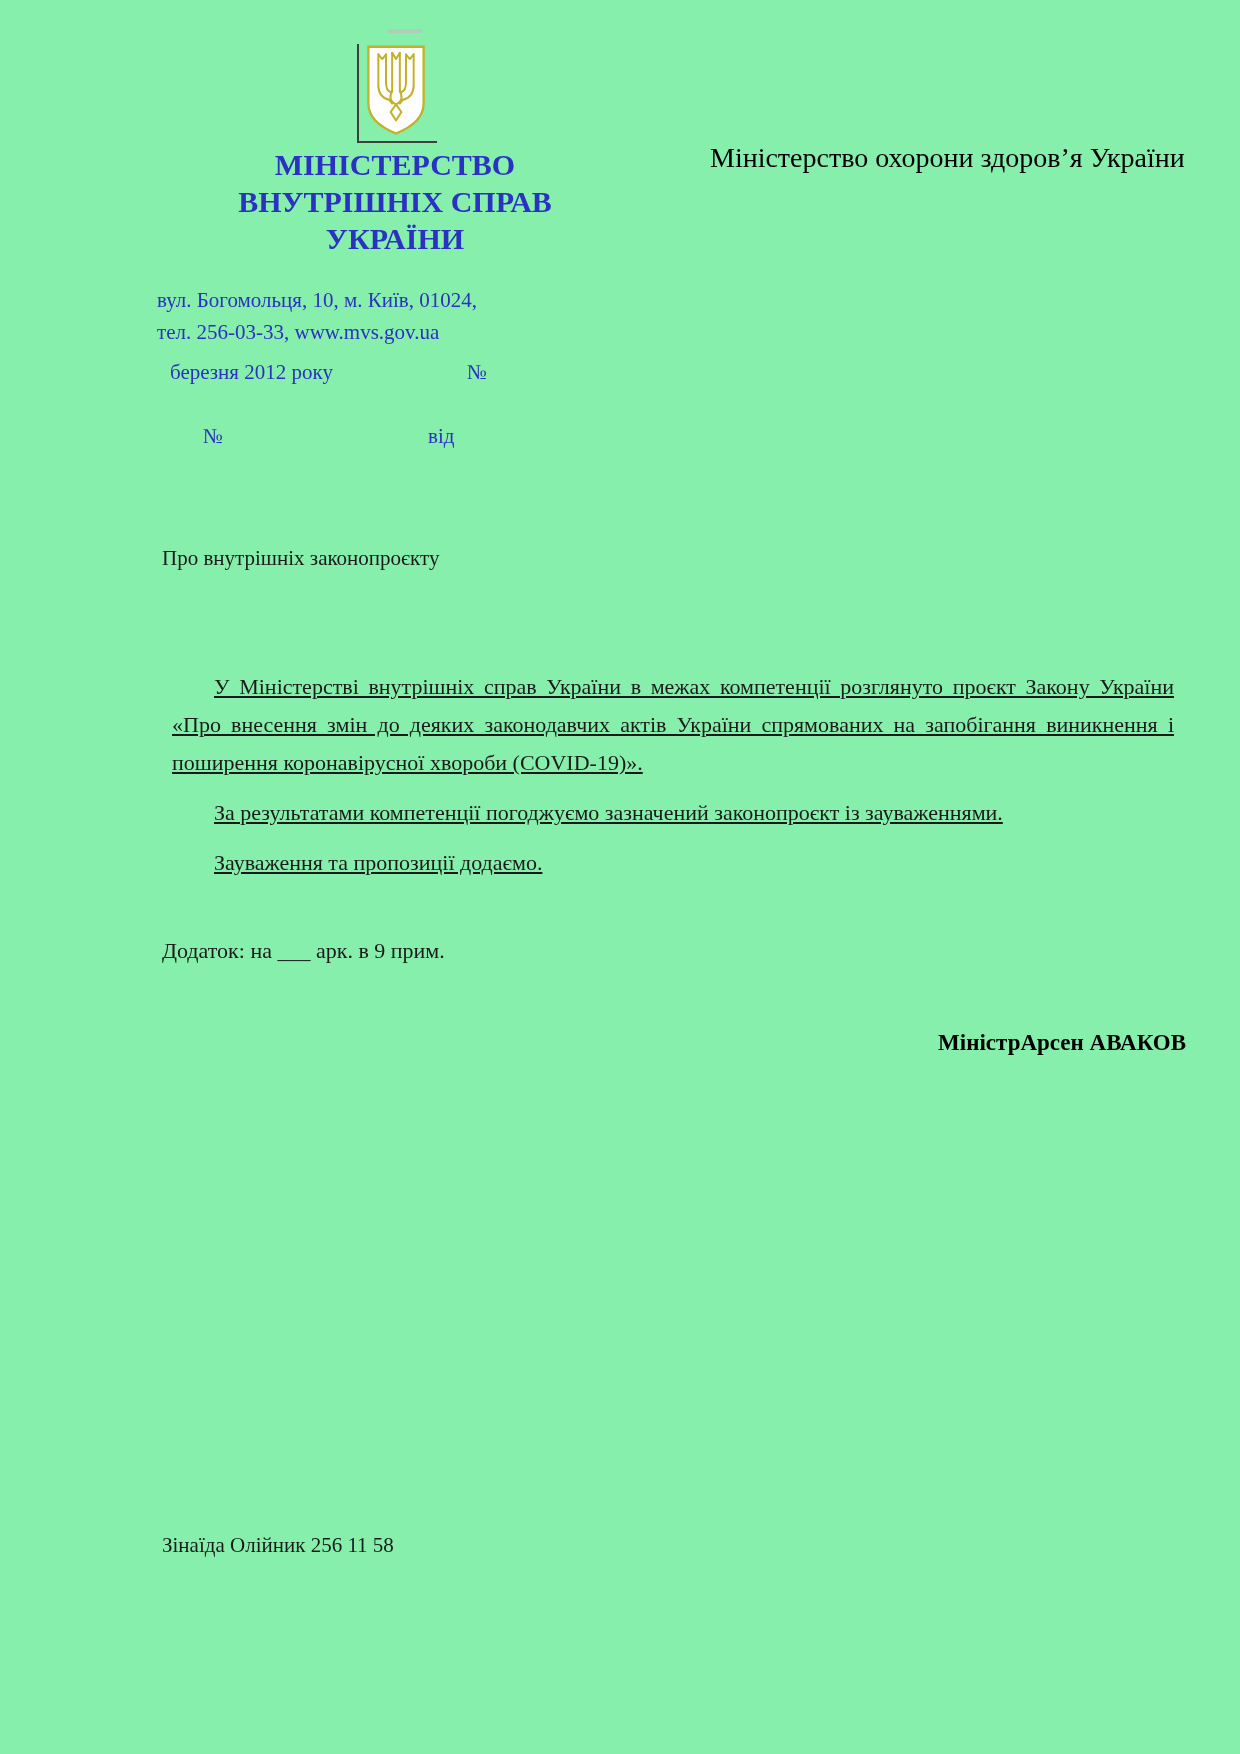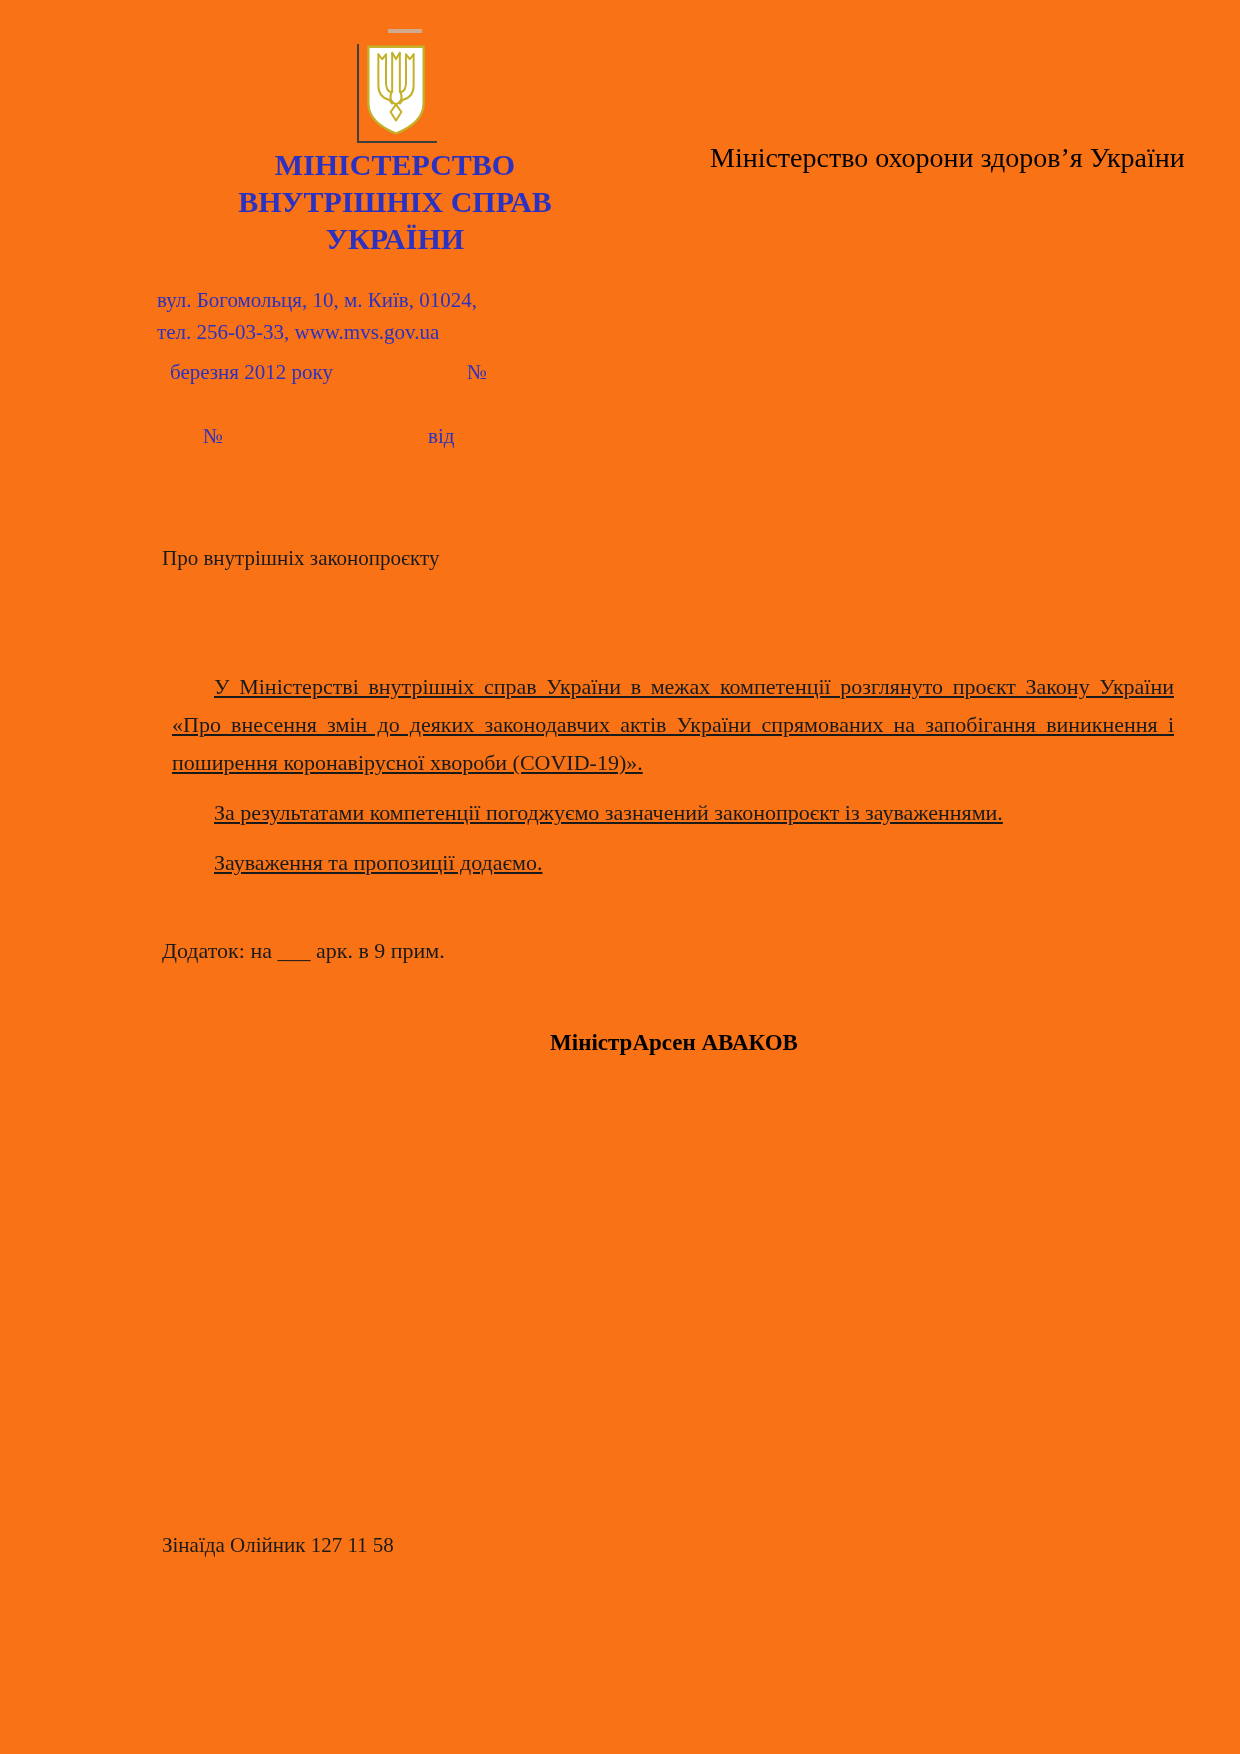"МІНІСТЕРСТВО" .page { background: #f97316 -> #86efac }
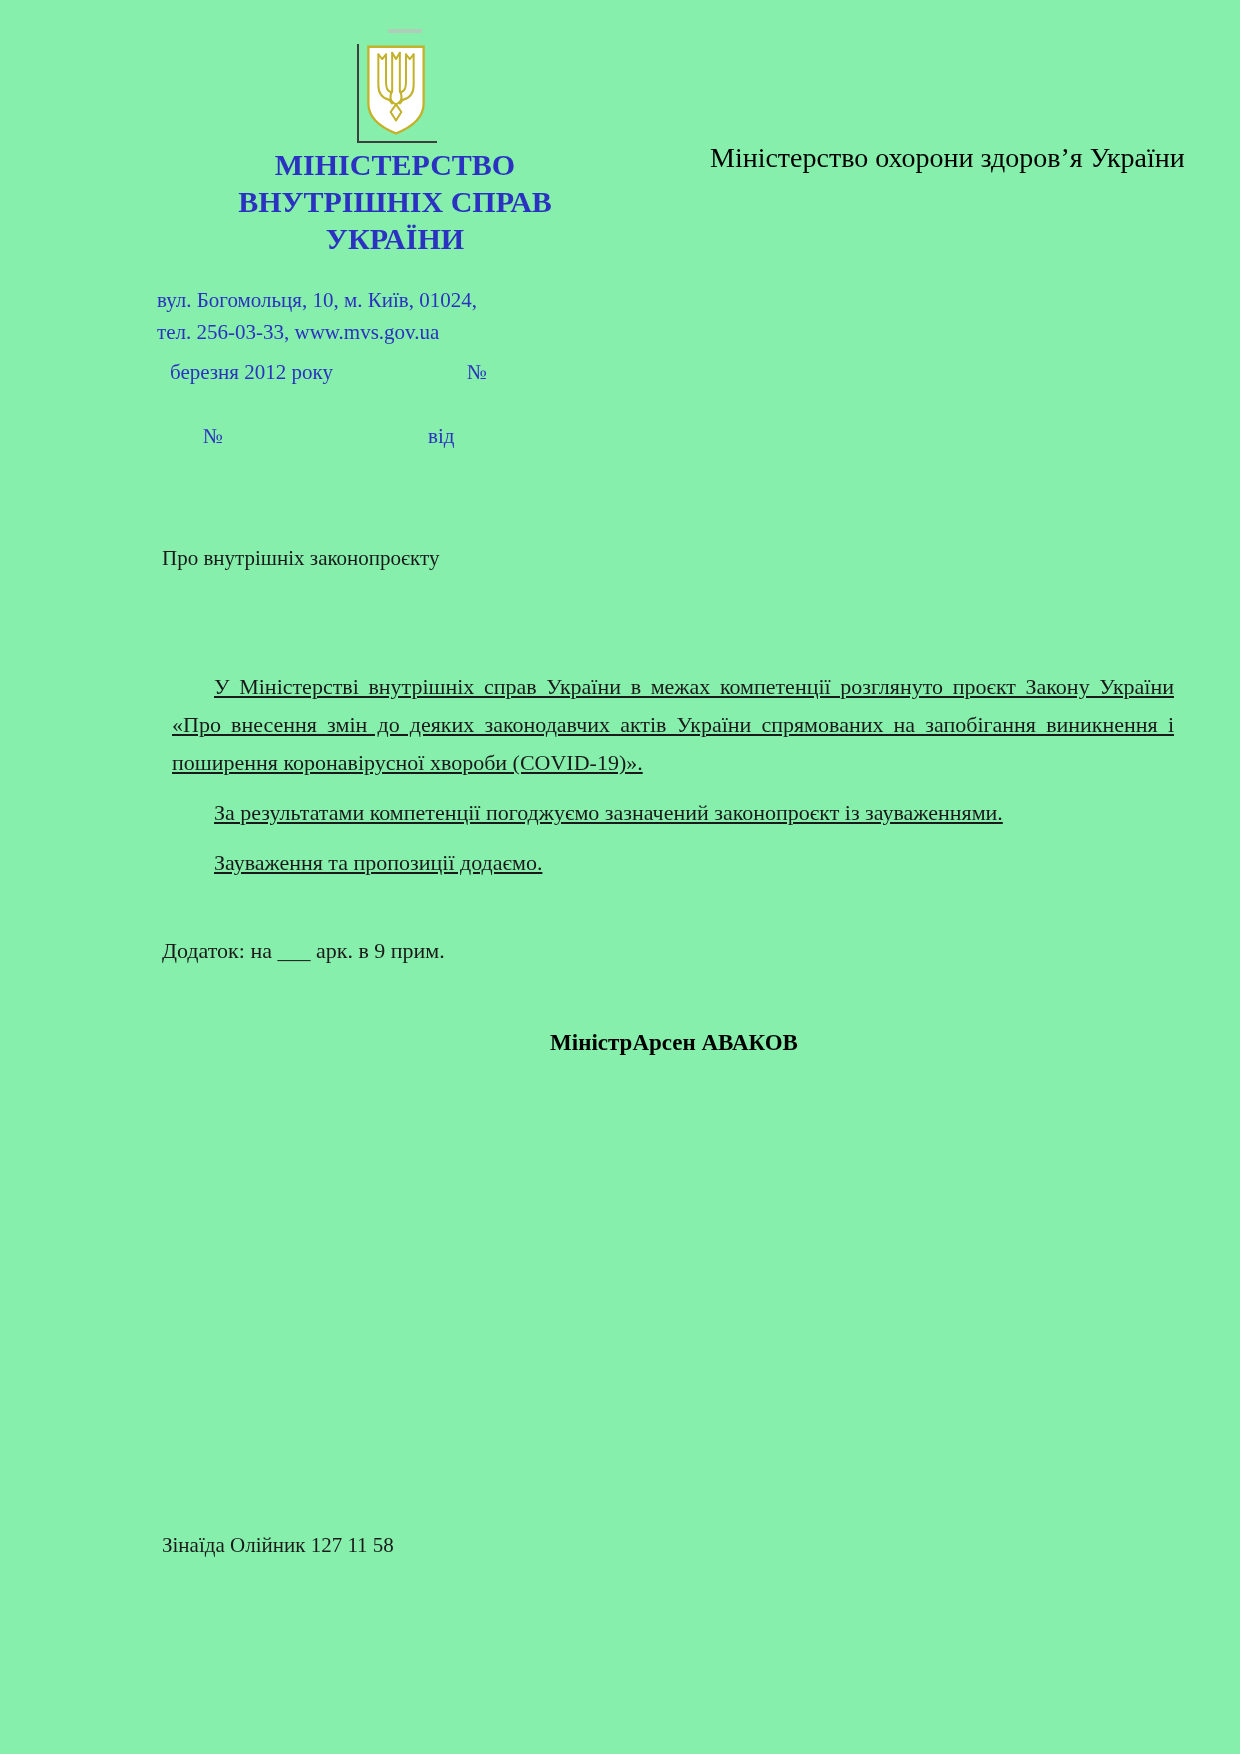"Міністр" .sig-row { justify-content: center -> flex-end }
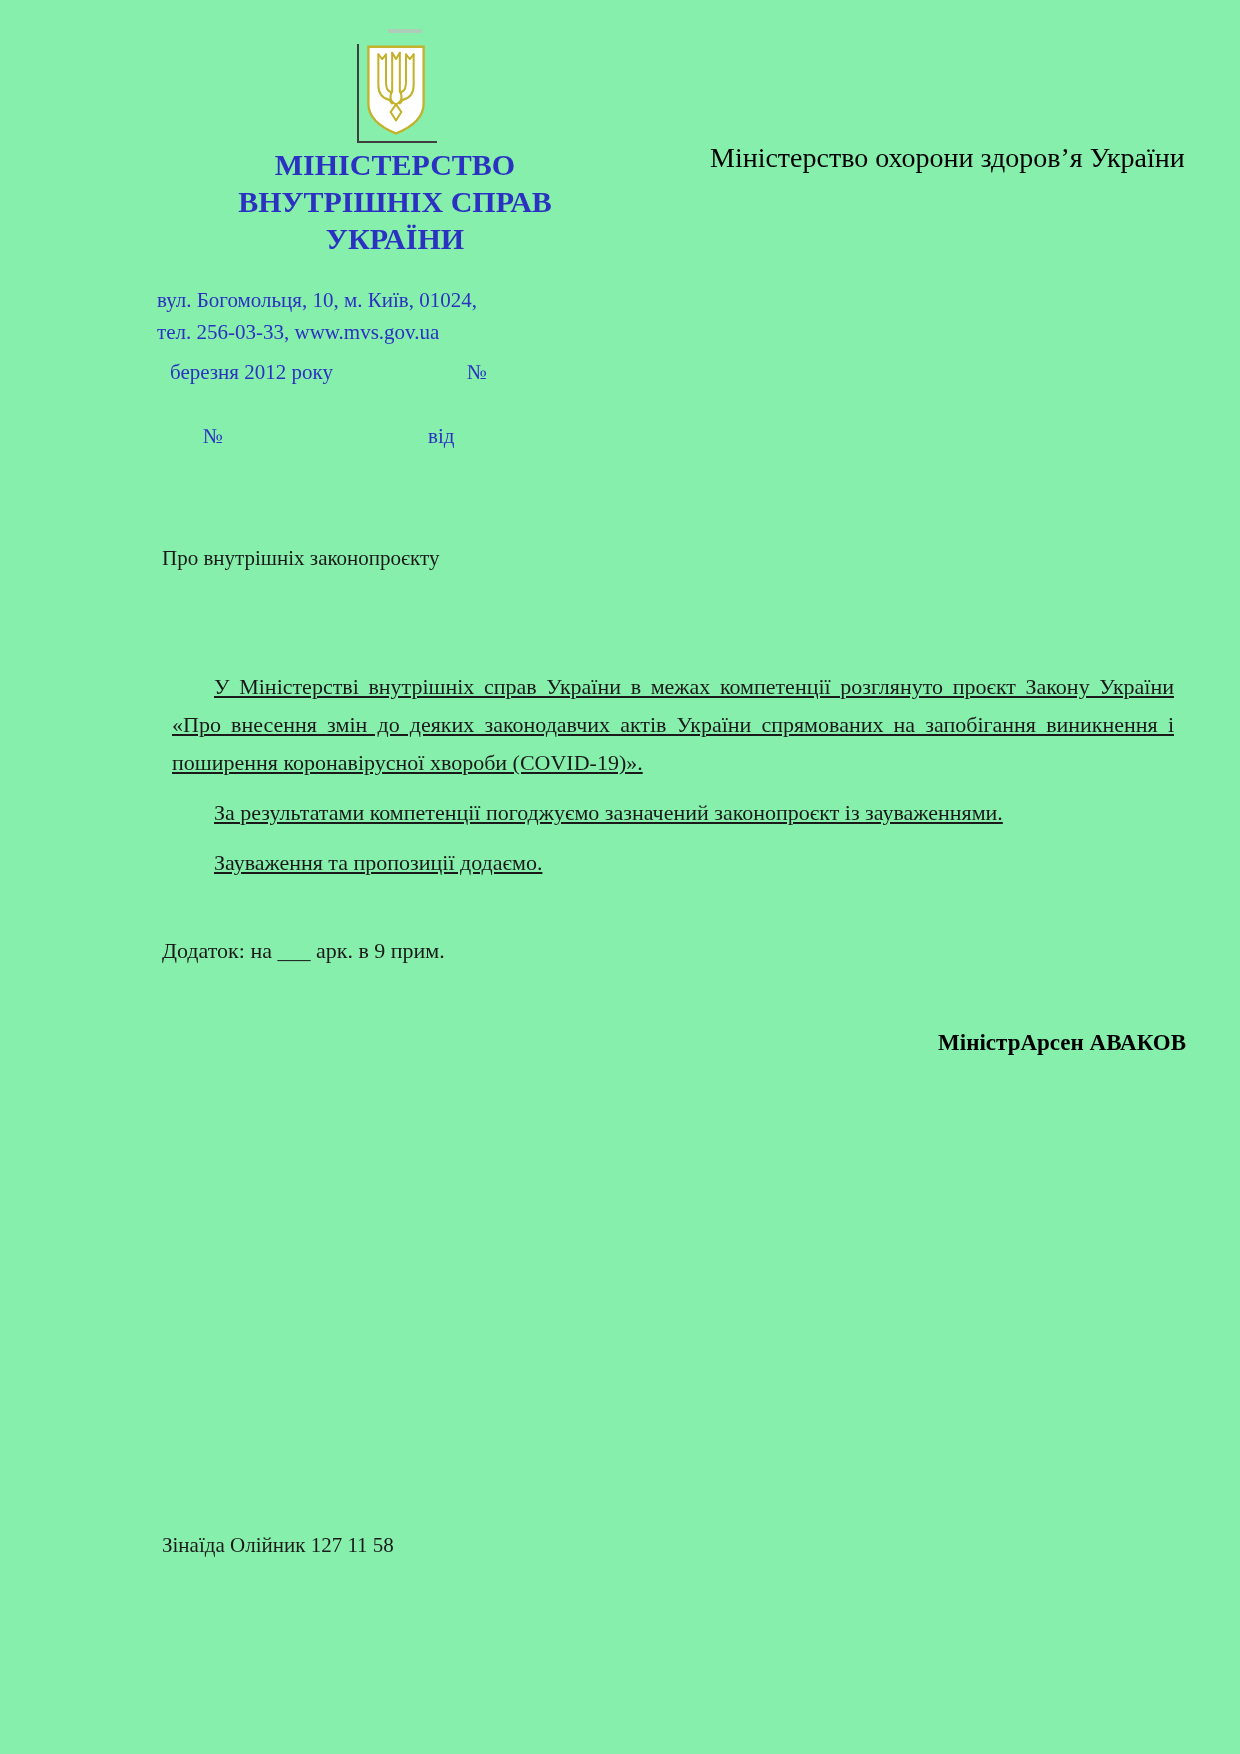"Зінаїда Олійник 127 11 58" div.executor { text: 127 -> 256 }
